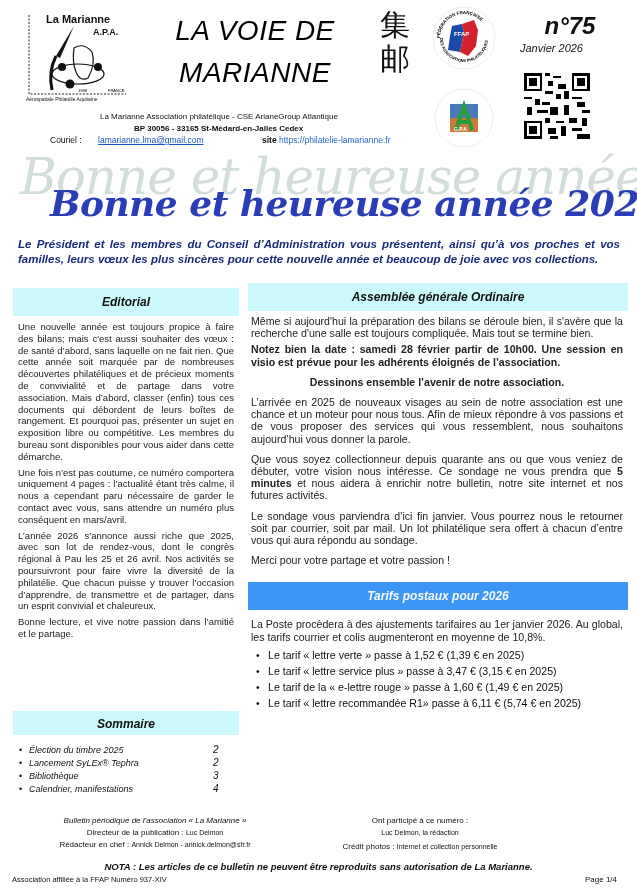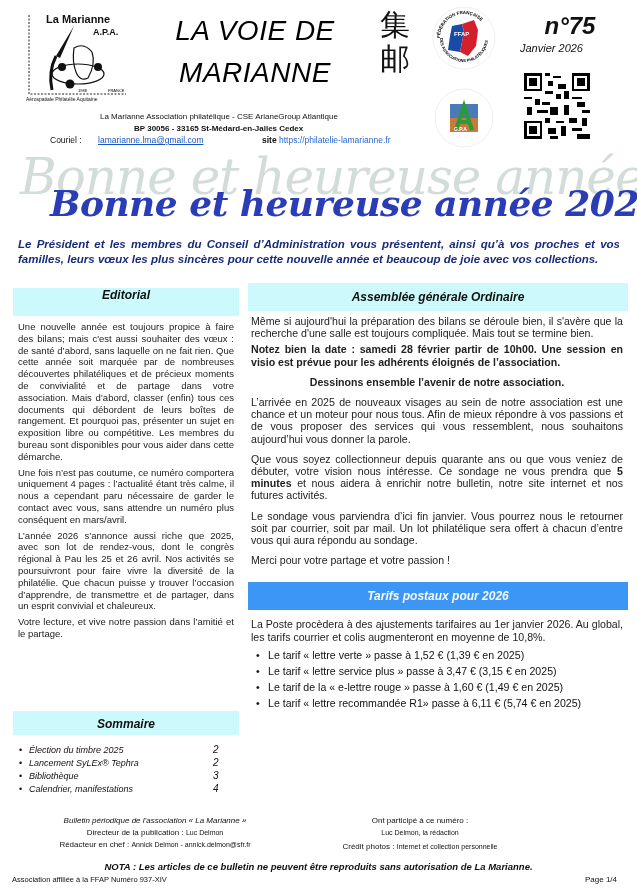"Editorial" .col-left .box-head { padding-top: 0 -> 7px }
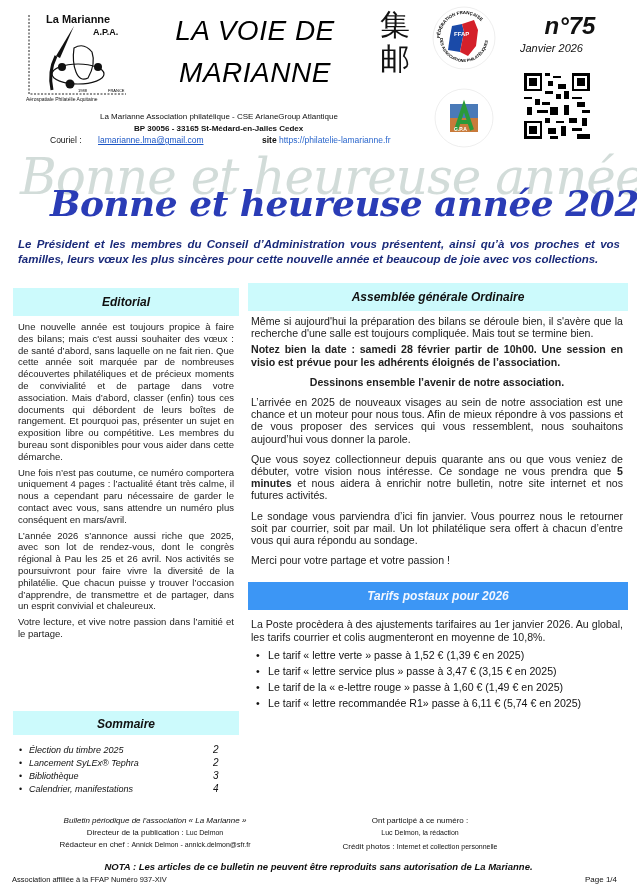"Votre lecture, et vive notre" p { text: Votre -> Bonne }
